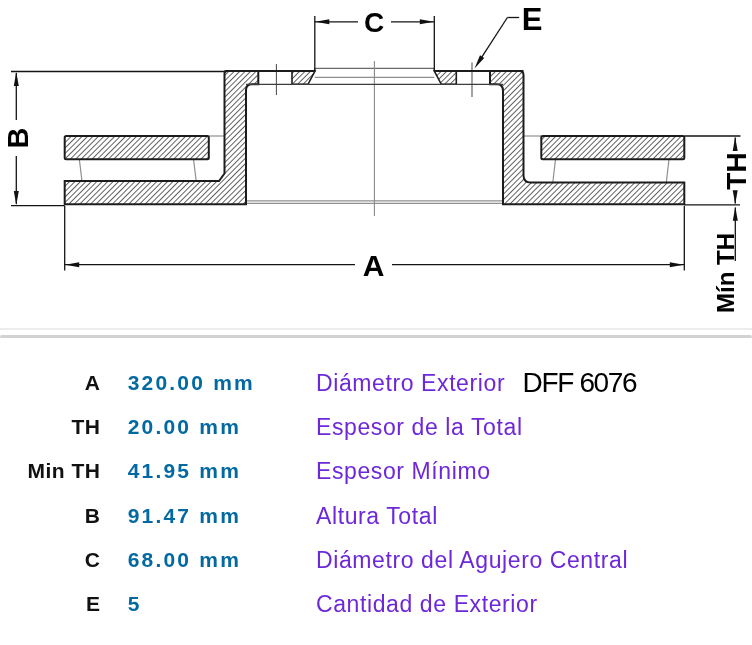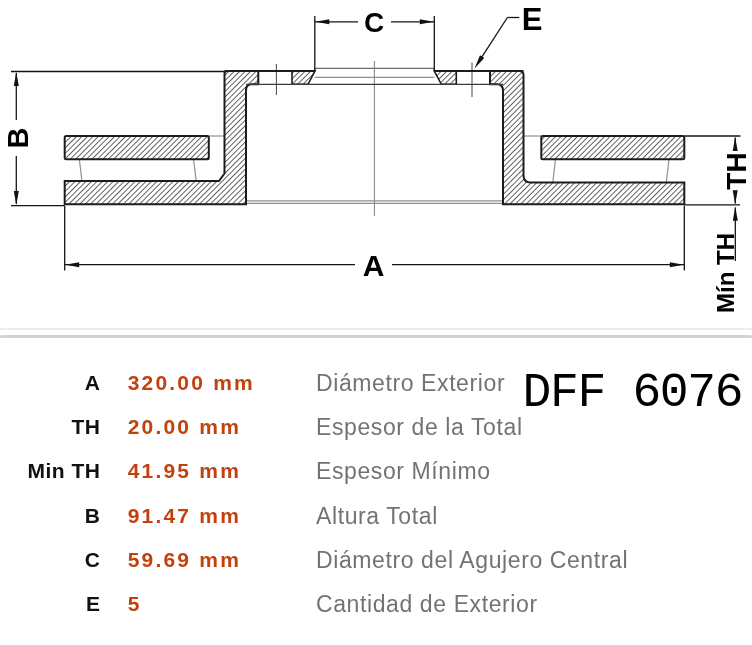"320.00 mm" .val { color: #c2410c -> #0369a1 }
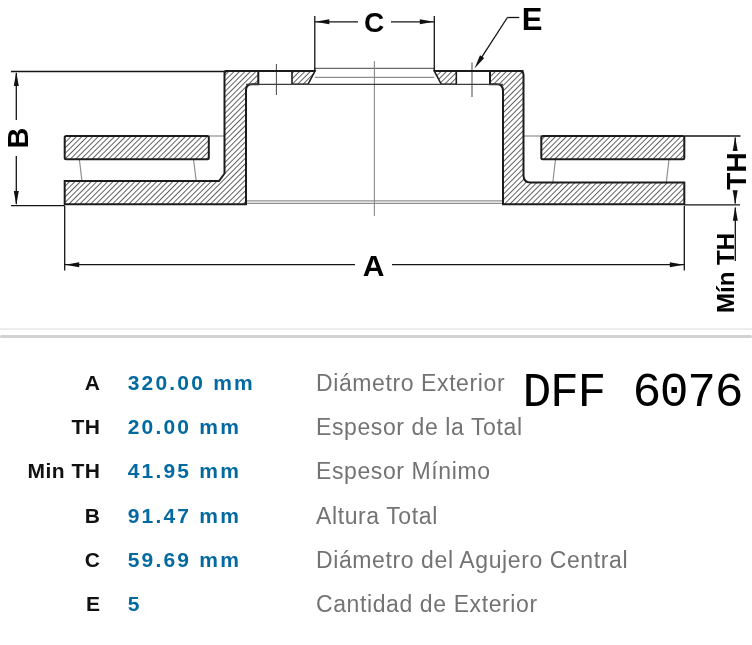"Diámetro Exterior" .desc { color: #737373 -> #6d28d9 }
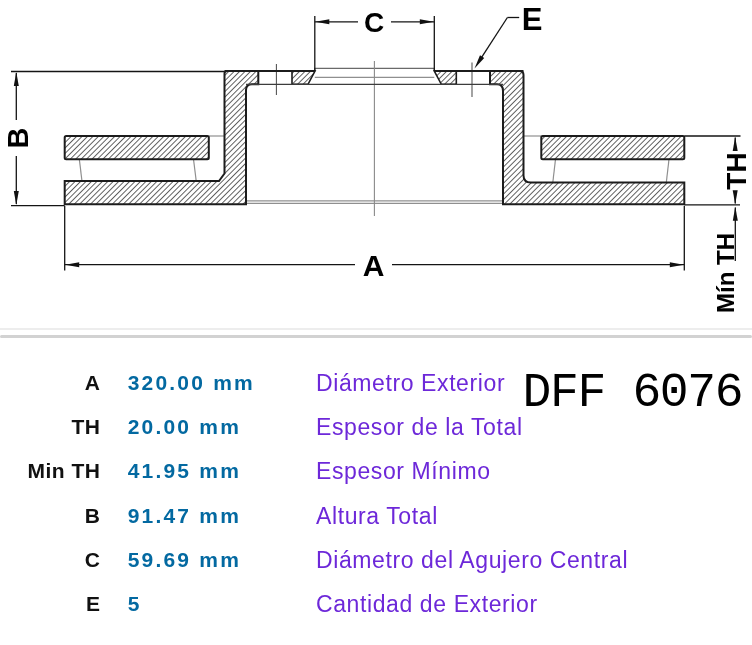"DFF 6076" #dff { font-family: Liberation Mono, monospace -> none; font-size: 48px -> 28px }
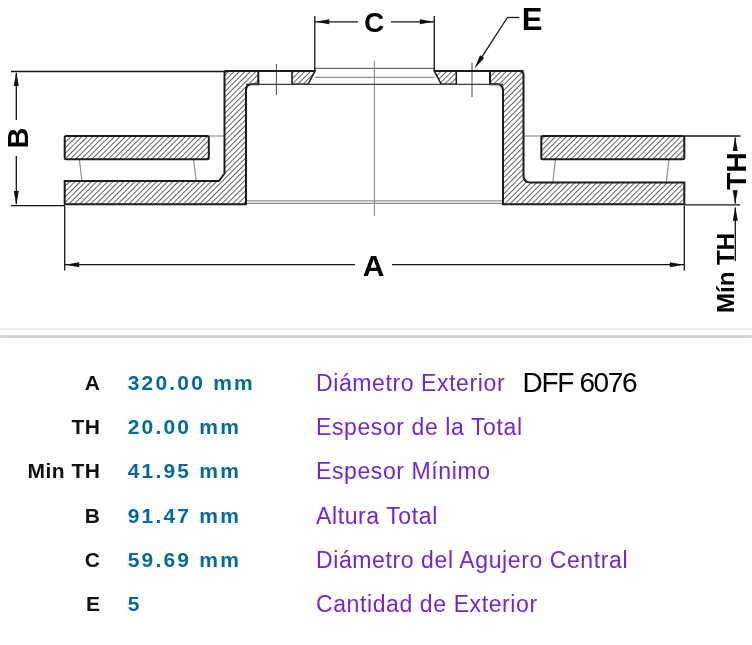"59.69 mm" div.val { text: 59.69 -> 68.00 }
